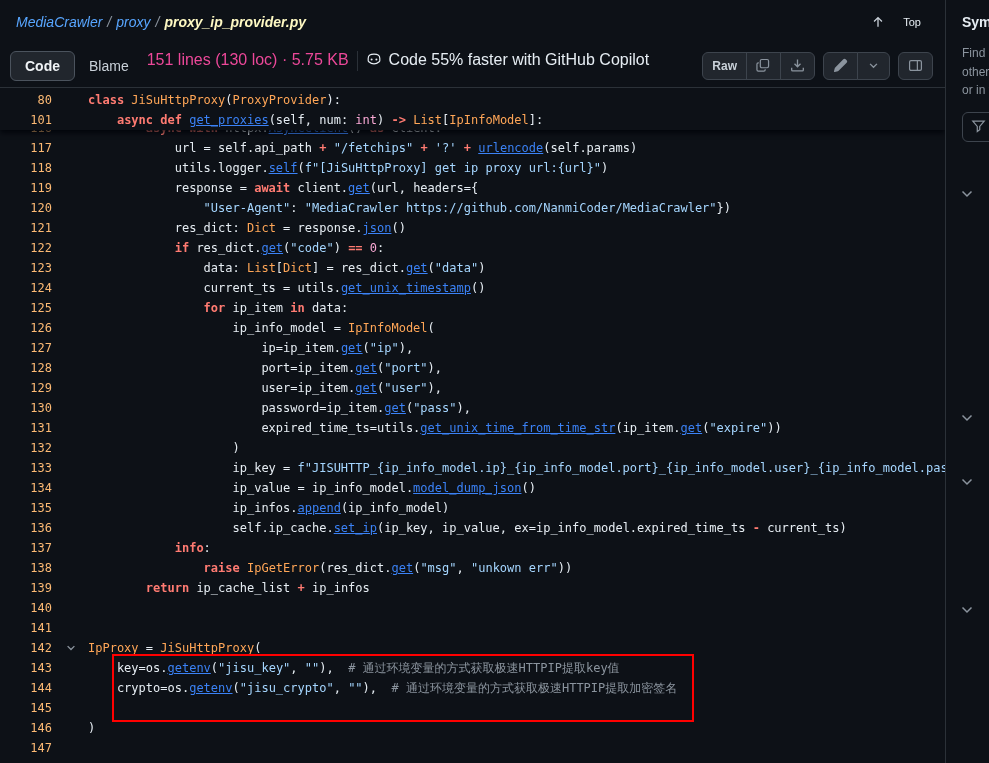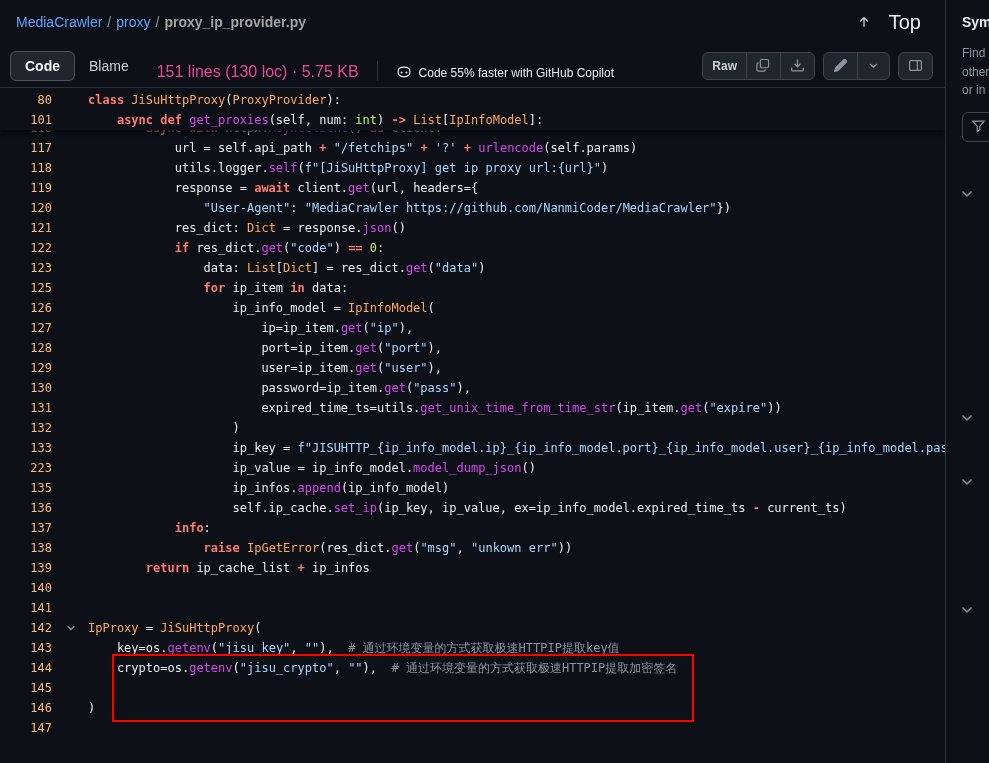"MediaCrawler" .crumbs { font-style: none -> italic }
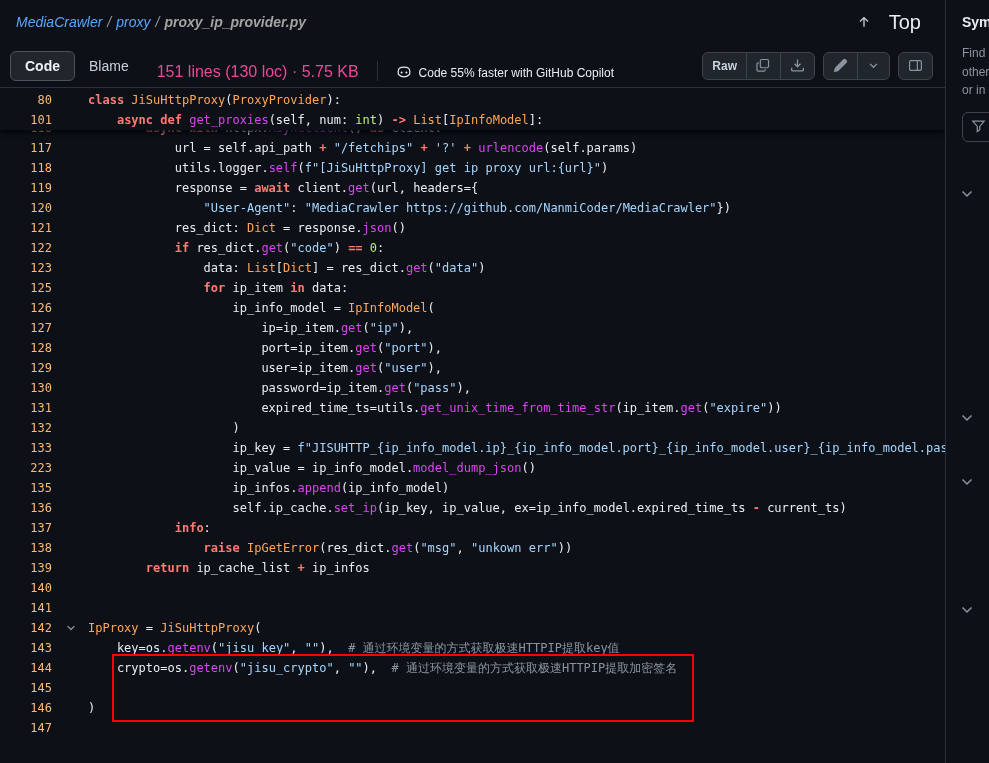"proxy_ip_provider.py" .crumb-file { color: #a3a3a3 -> #fef9c3 }
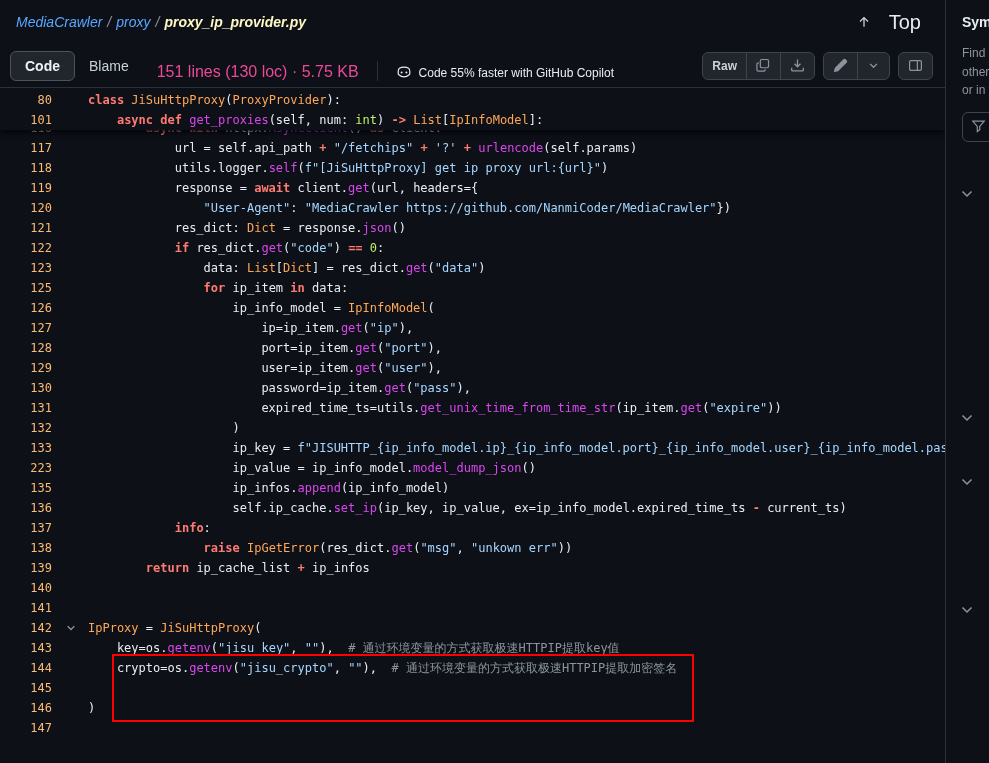"Top" .top-btn { font-size: 20px -> 11px }
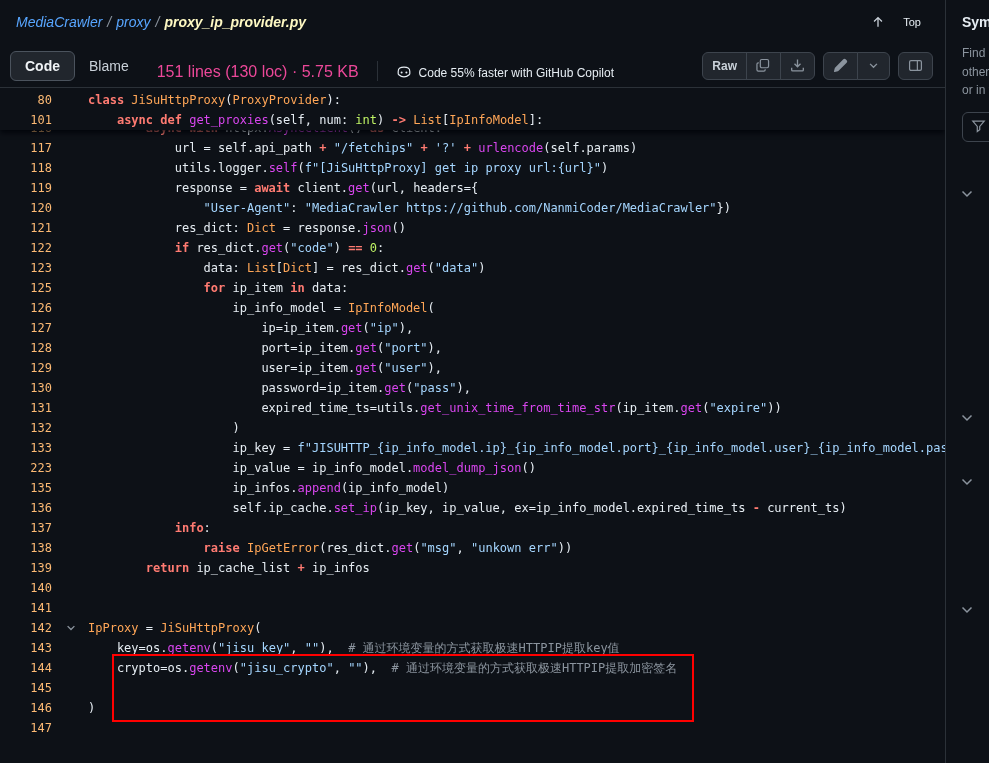"Code" .tb-left { align-items: flex-end -> flex-start; gap: 10px -> none }
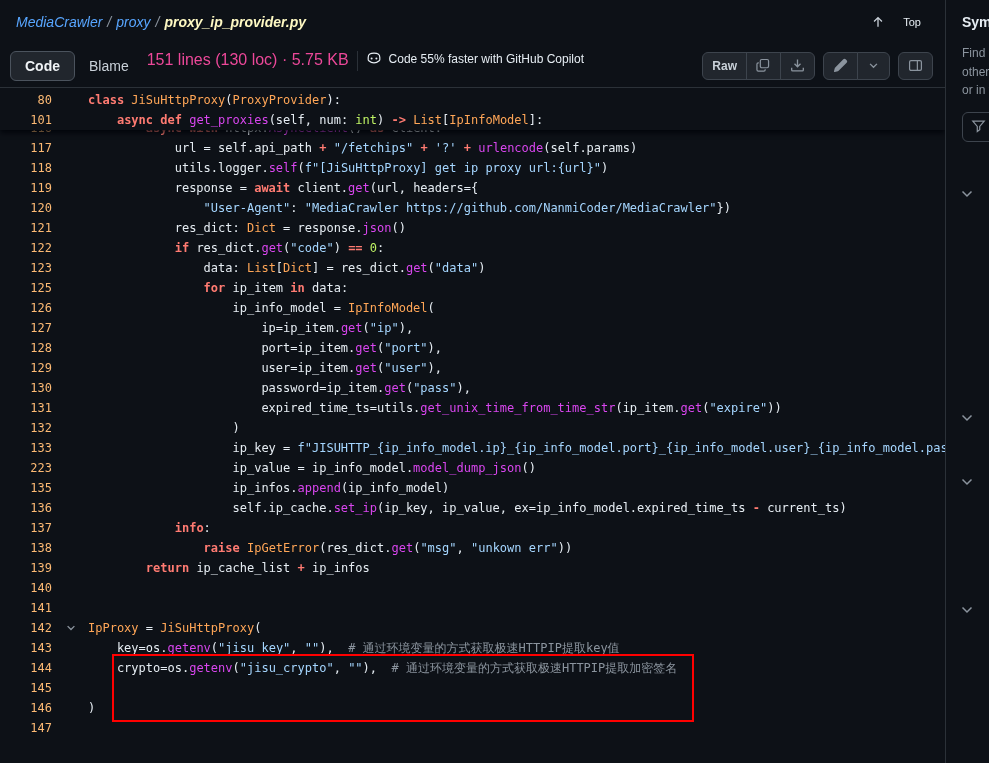"Code 55% faster with GitHub" .copilot { font-size: 12px -> 16px }
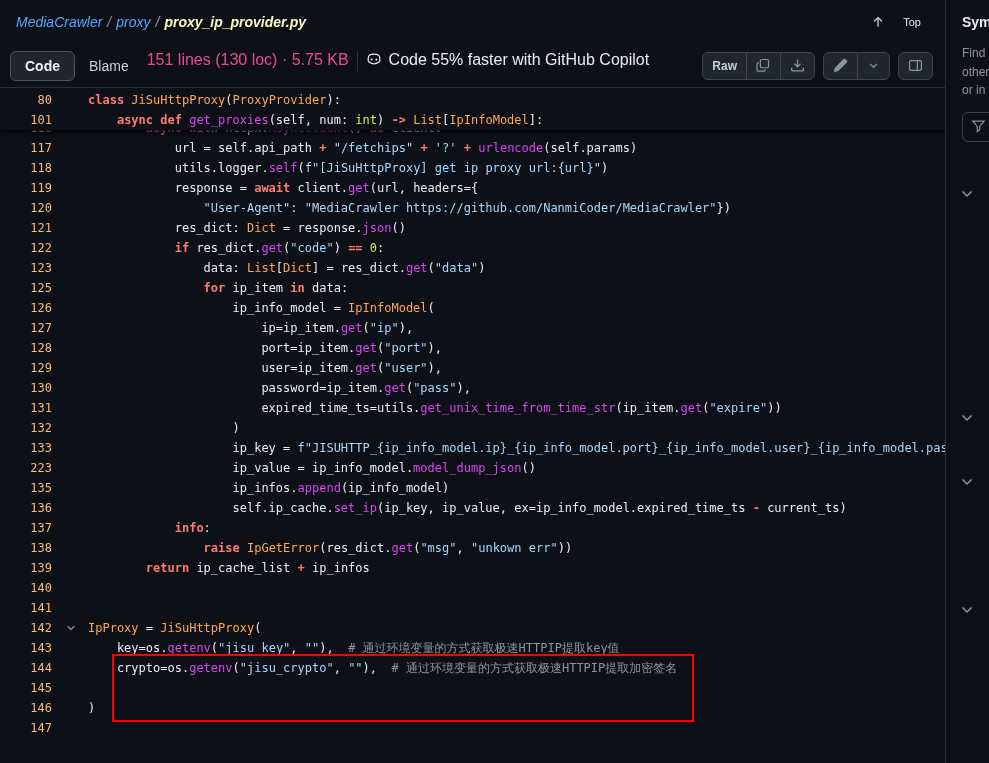"get_proxies" .tok-f { color: #d946ef -> #3b82f6; text-decoration: none -> underline }
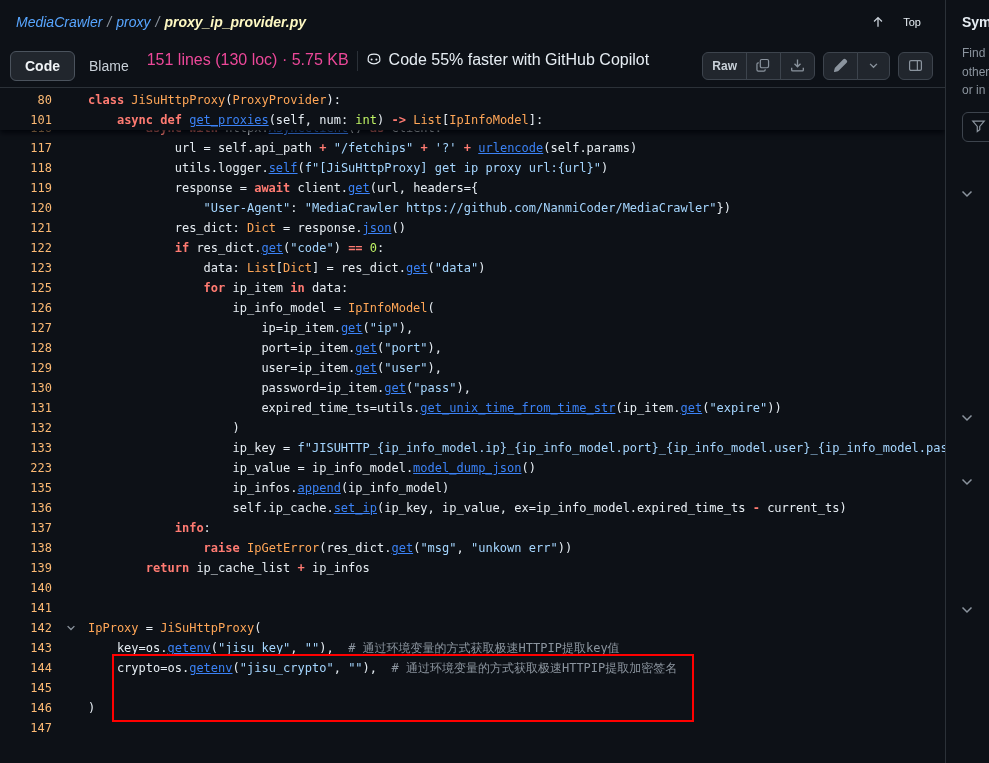"int" .tok-n { color: #bef264 -> #f9a8d4 }
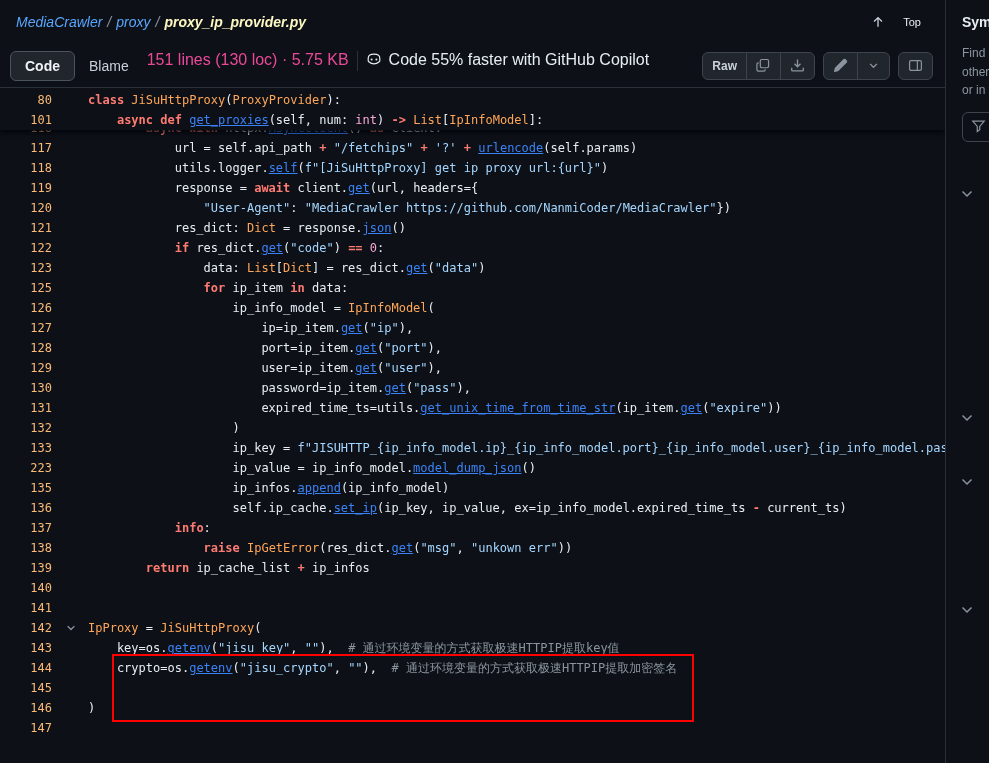"124" div.code-row { html: none -> <div><span>124</span><span></span><span><span> current_ts = utils.</span><span>get_unix_timestamp</span><span>()</span></span></div> }
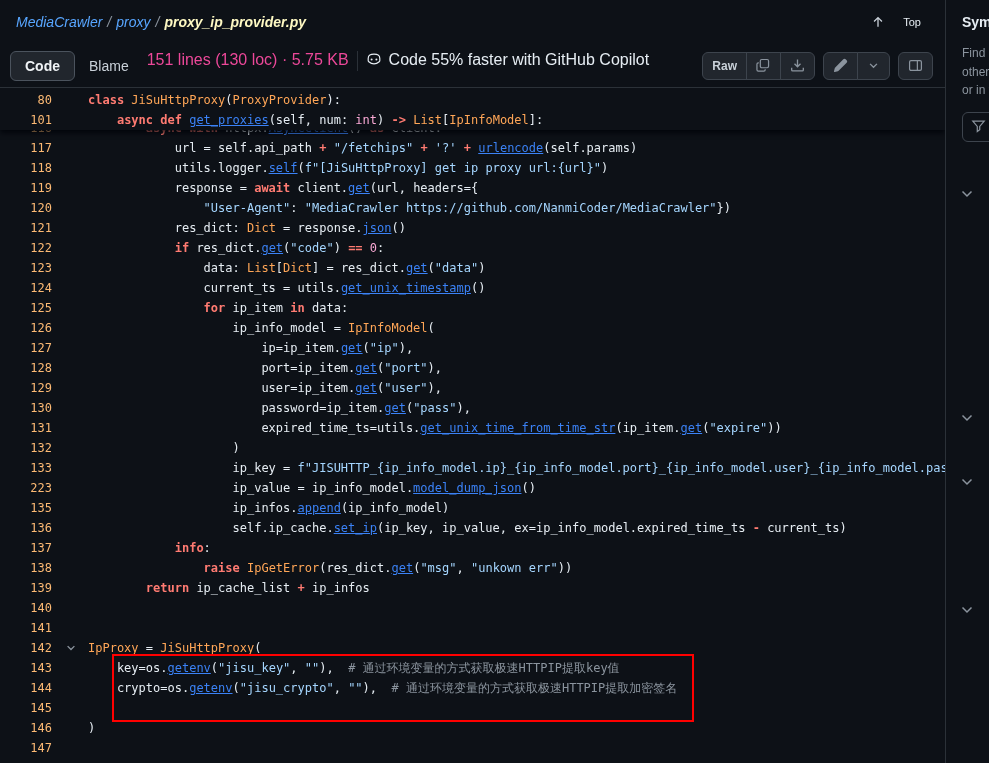"223" span.ln { text: 223 -> 134 }
